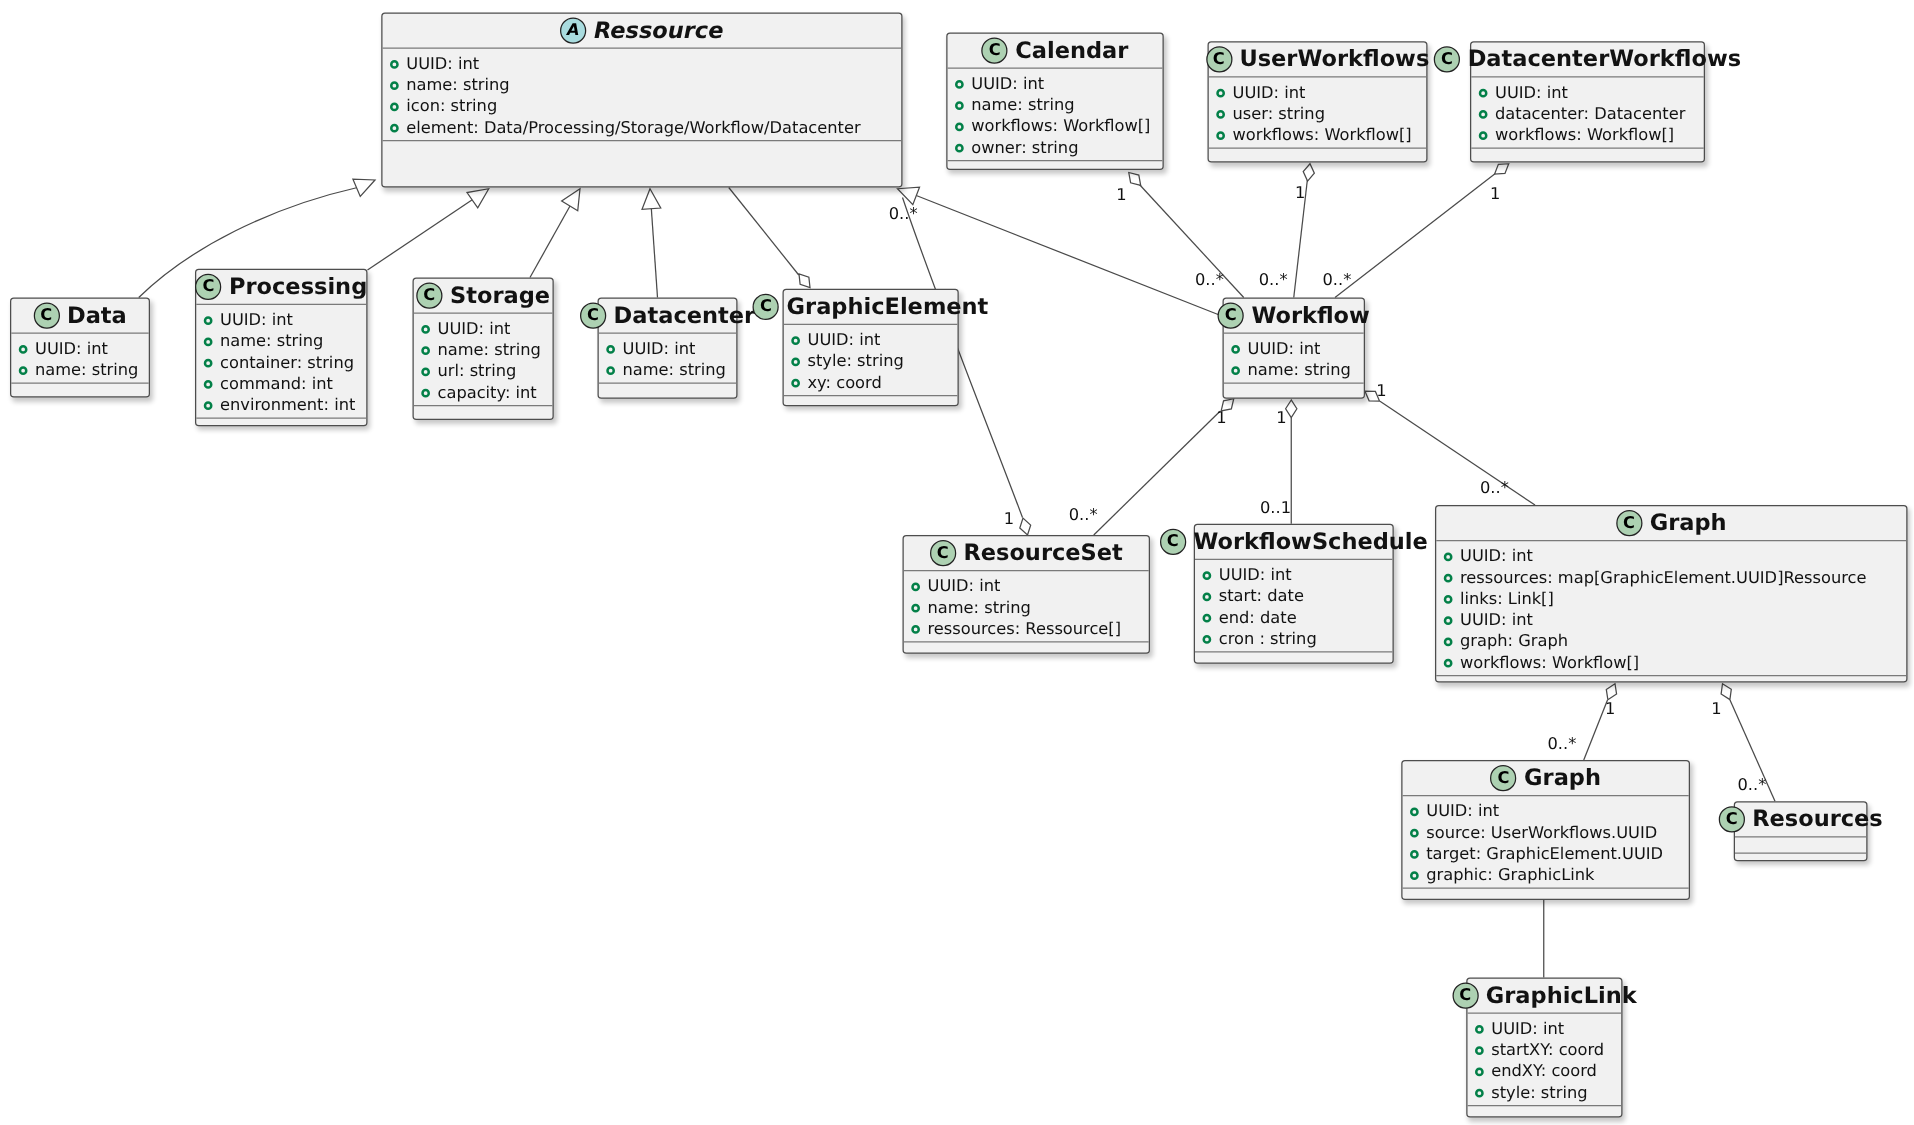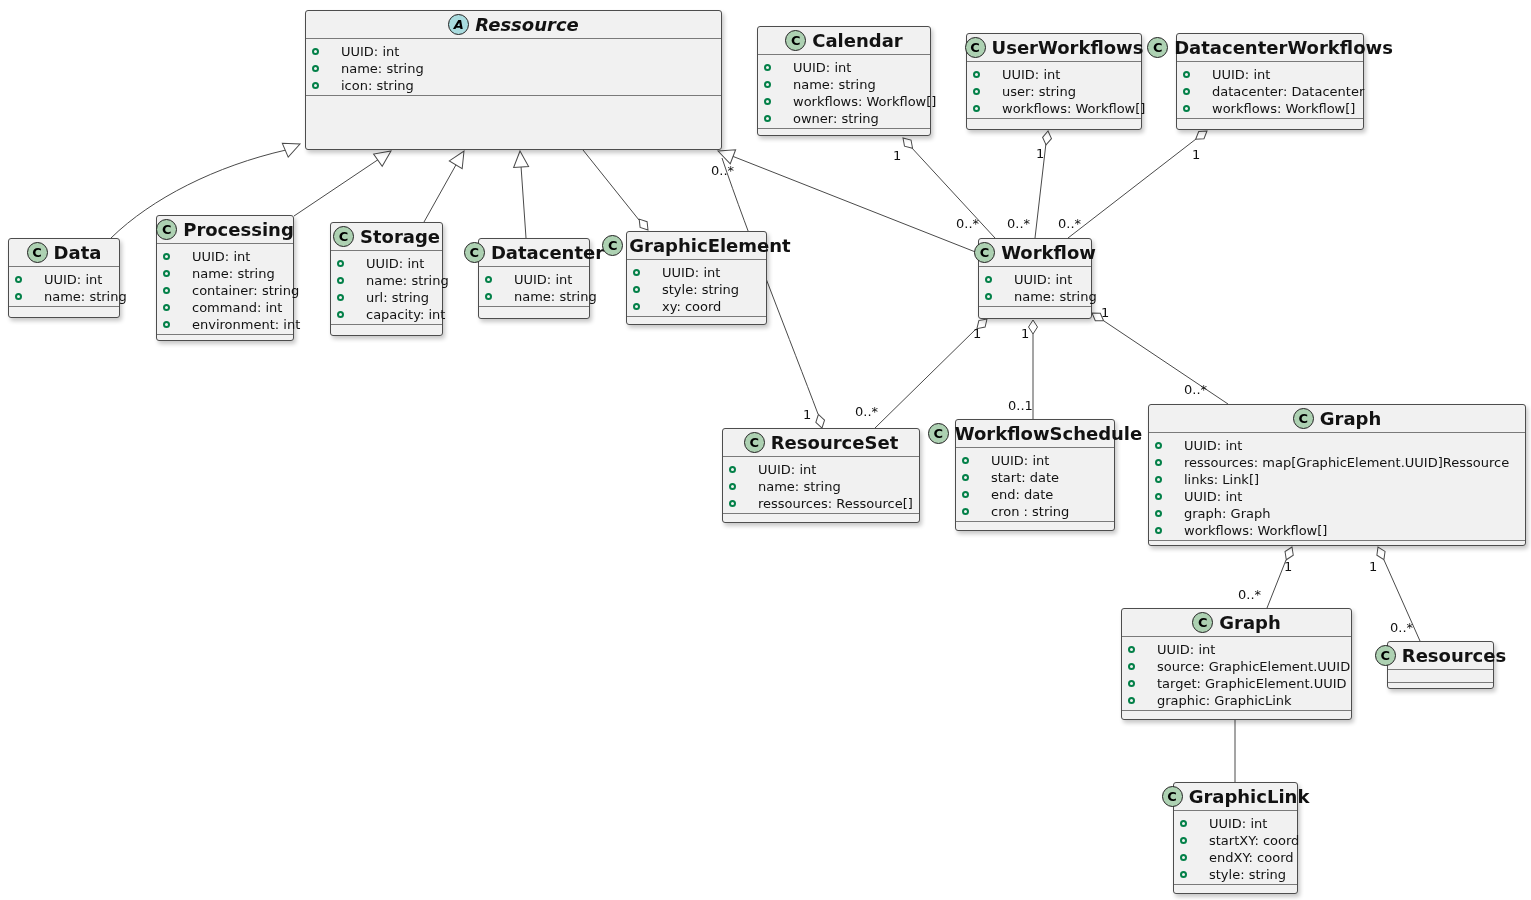"UUID: int" .attr-row { gap: 22px -> 6px }
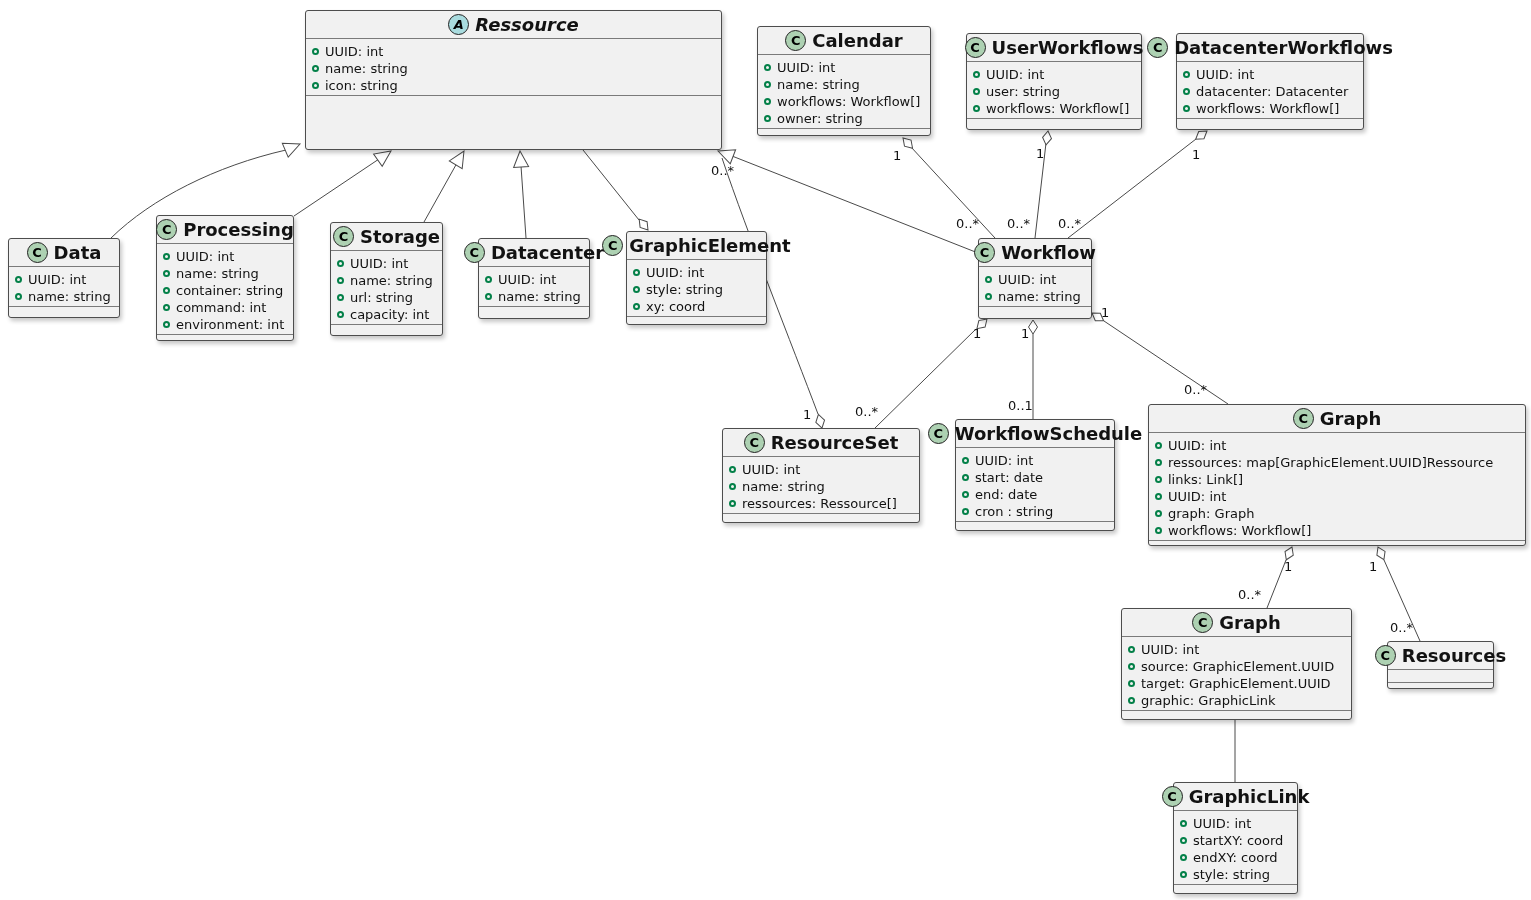"element:" div.attr-row { html: none -> <div> <span></span> <span>element: Data/Processing/Storage/Workflow/Datacenter</span> </div> }
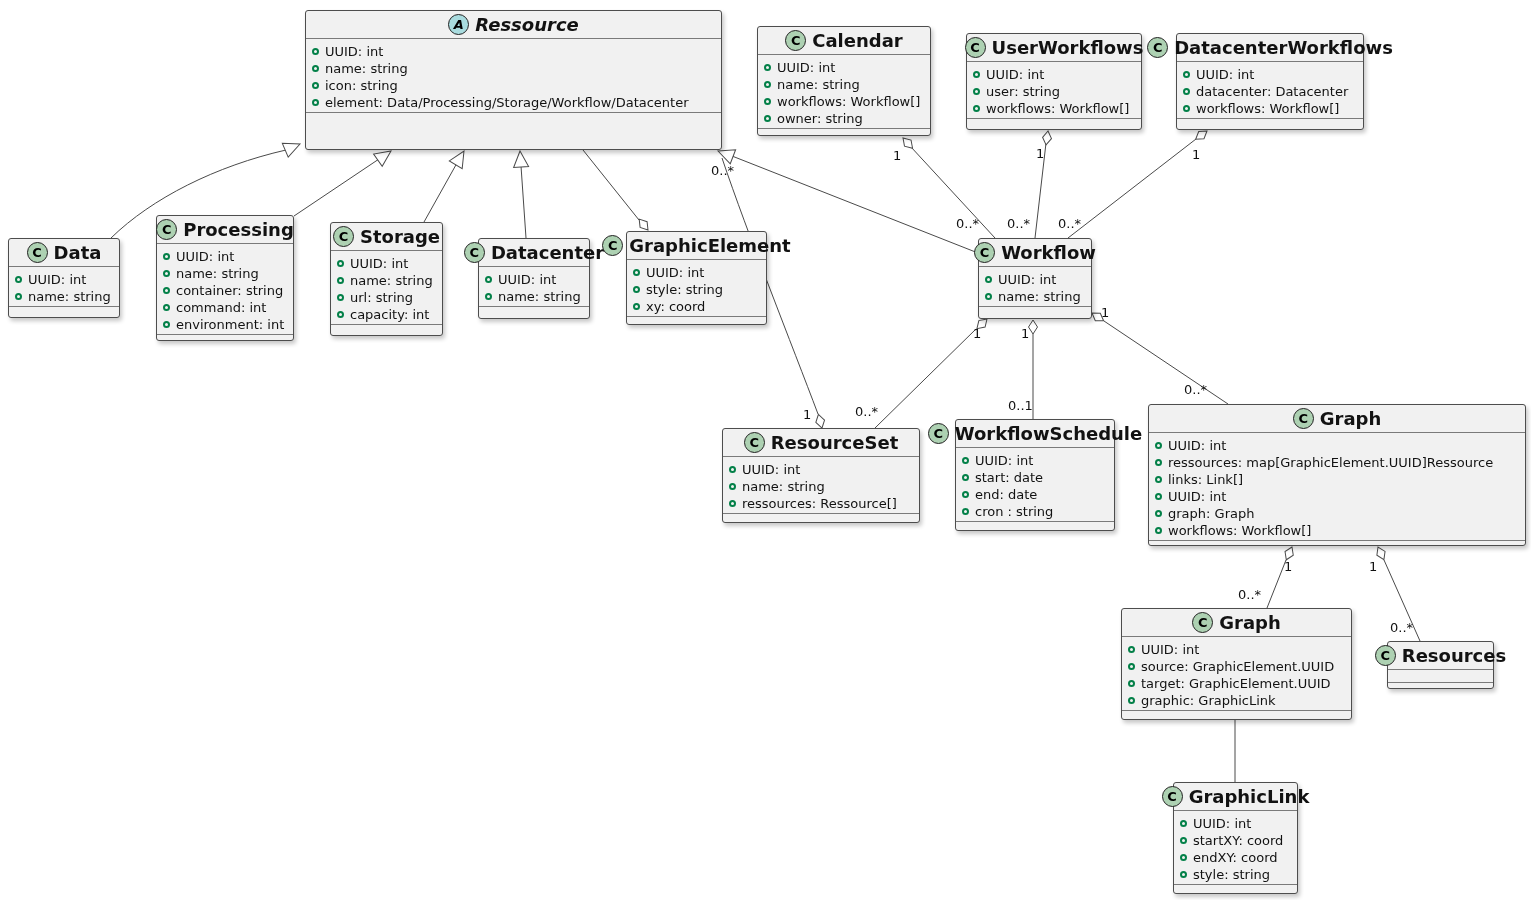"source: GraphicElement.UUID" span.attr-text { text: GraphicElement.UUID -> UserWorkflows.UUID }
